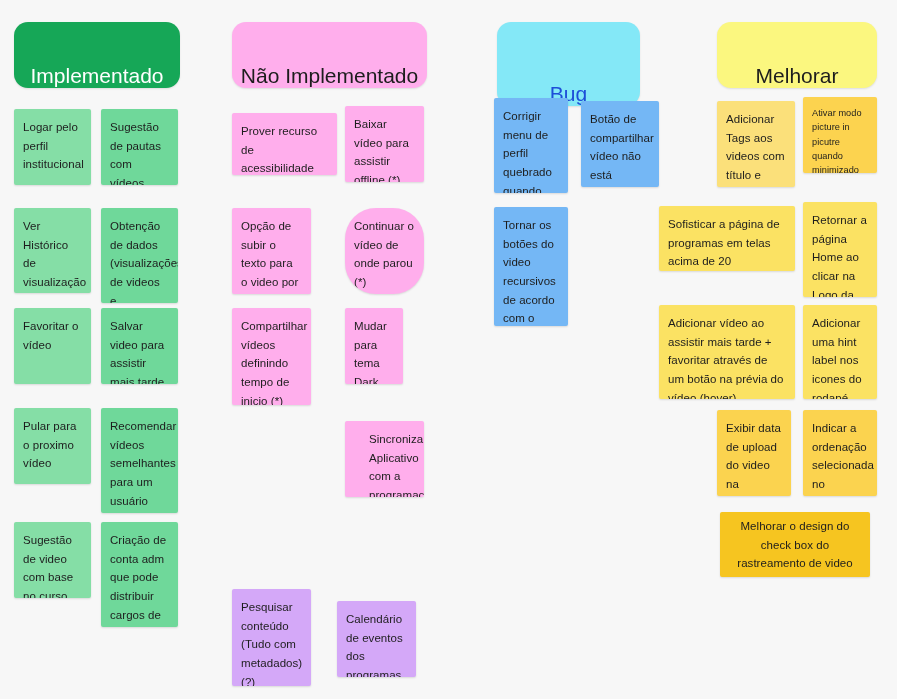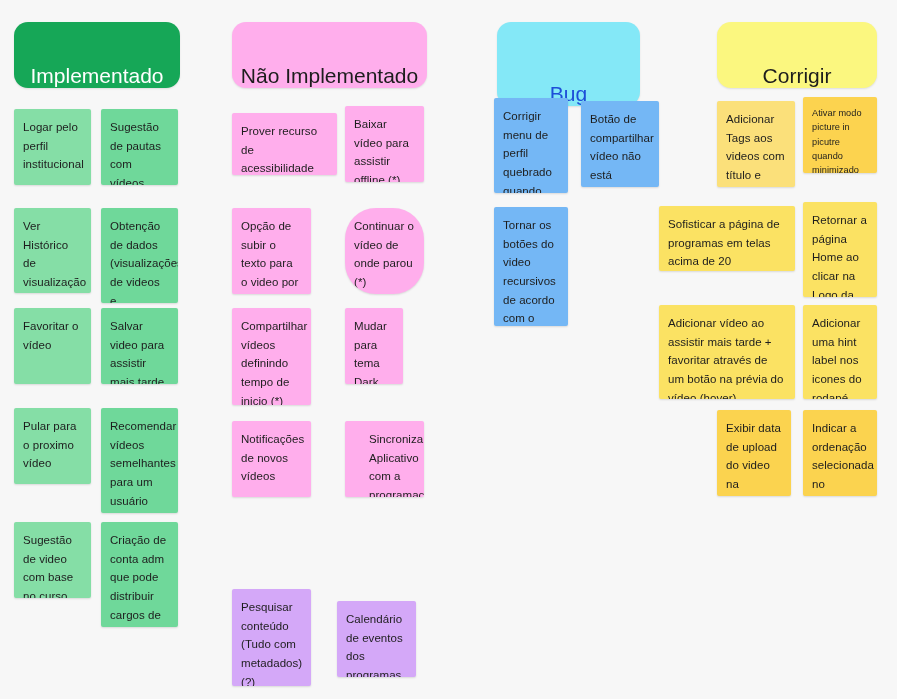"Corrigir" span.htxt { text: Corrigir -> Melhorar }
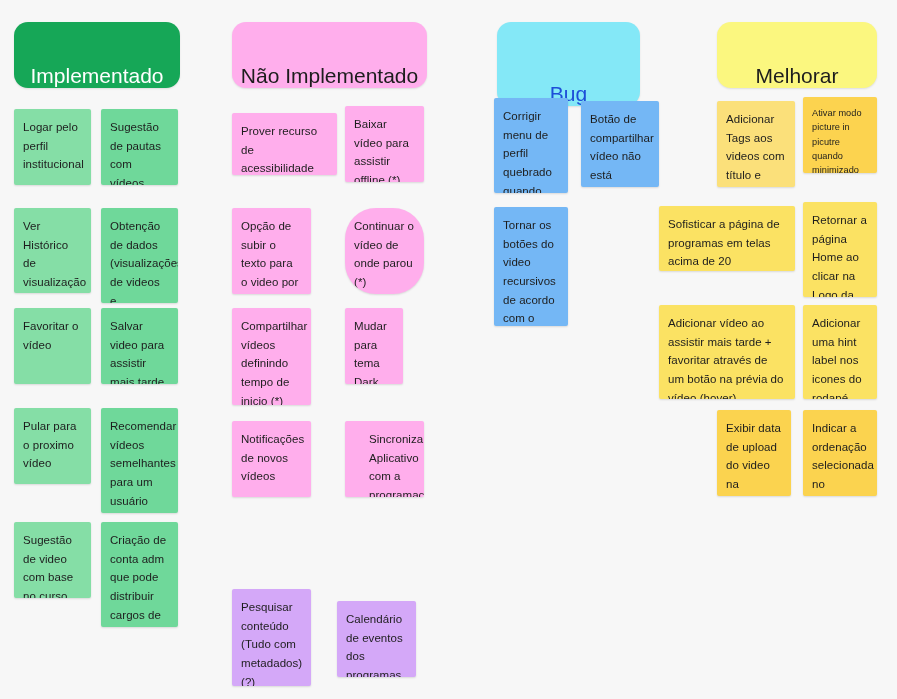"Notificações de novos vídeos" div.note { html: <div><span>Notificações de novos vídeos</span></div> -> none }
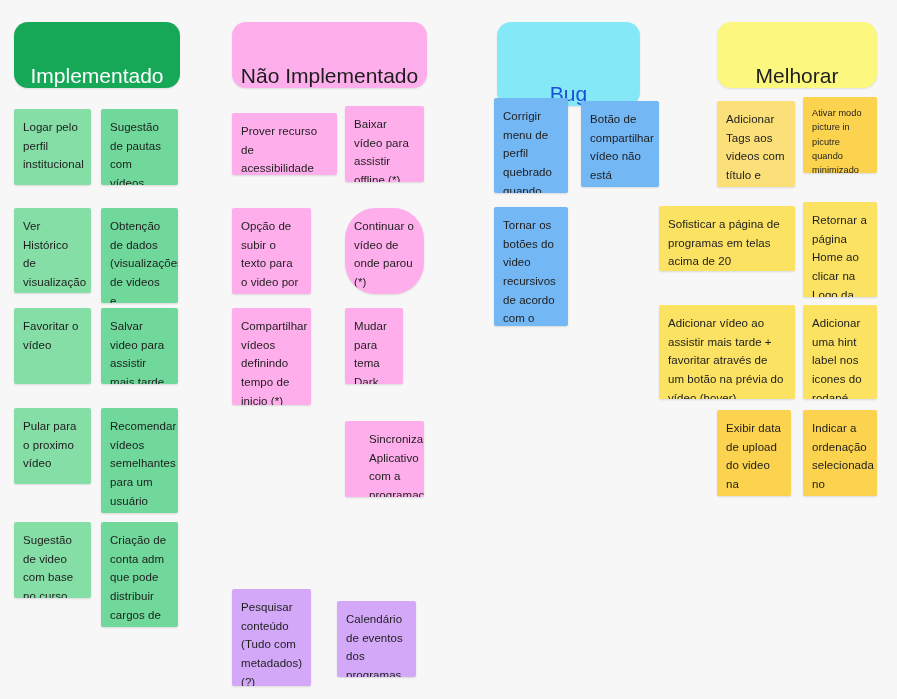"Melhorar o design do check" div.note { html: none -> <div> <span>Melhorar o design do check box do rastreamento de video</span> </div> }
